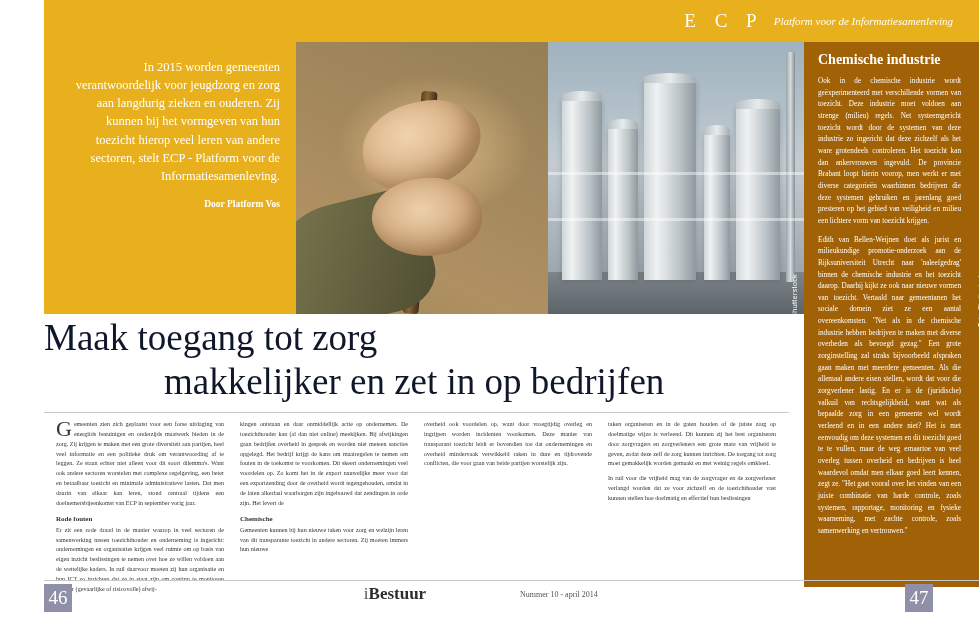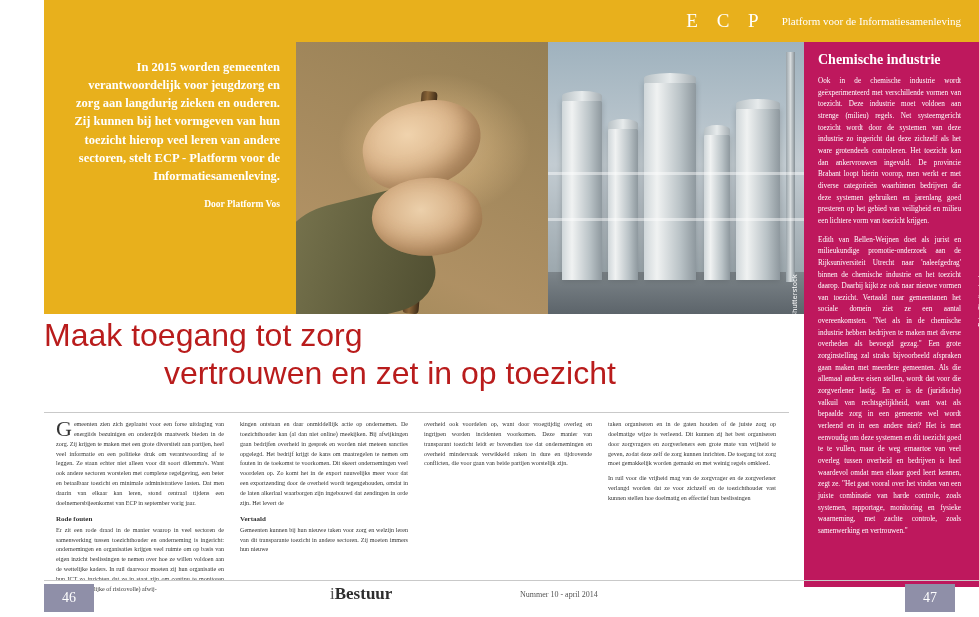"E C P" .topband-inner { right: 0 -> 8px }
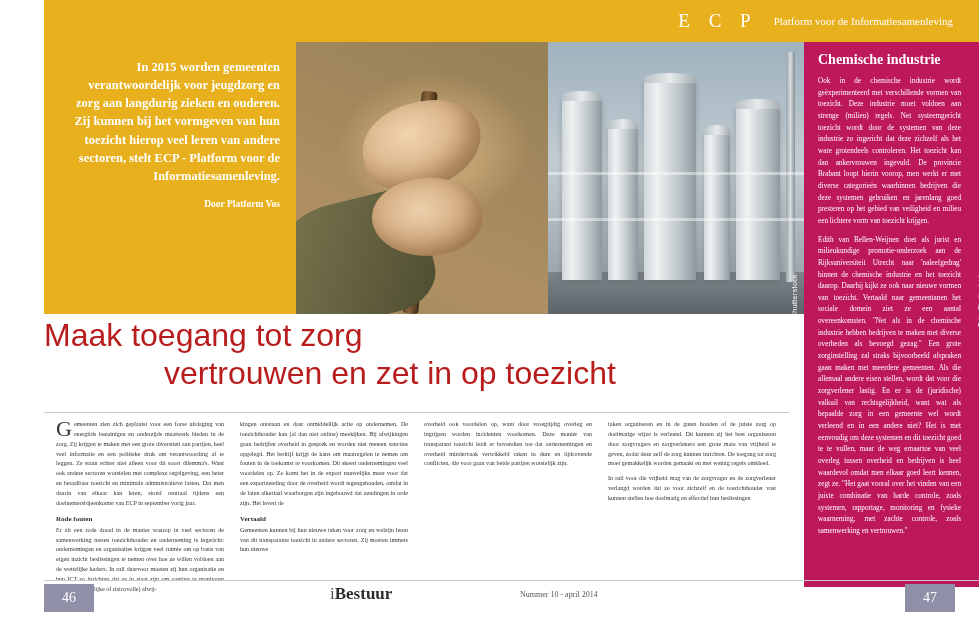"Platform voor de Informatiesamenleving" .ecp-tag { font-style: none -> italic; margin-left: 6px -> none }
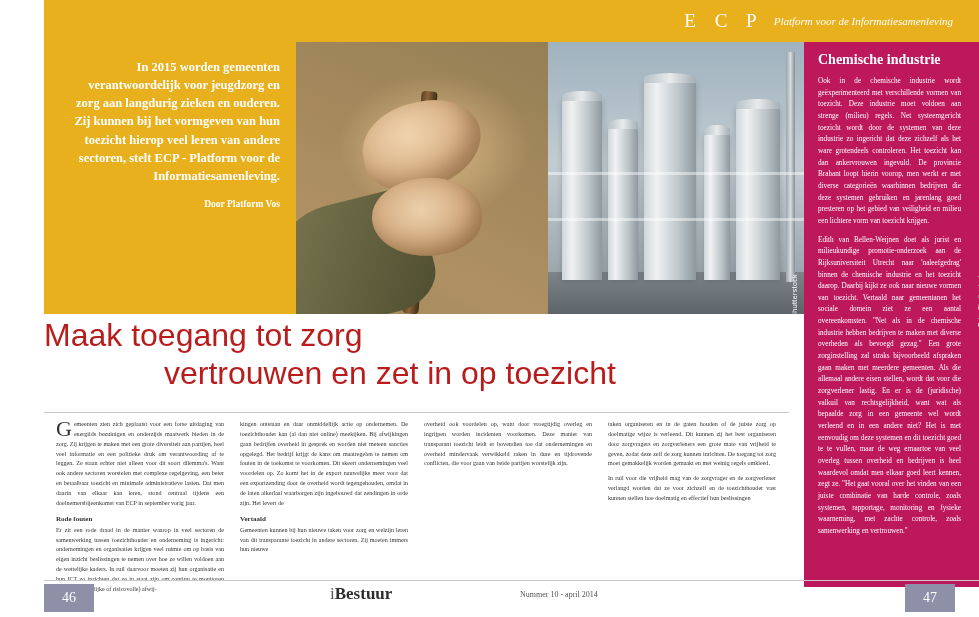"In 2015 worden gemeenten" .intro-text { font-weight: bold -> normal }
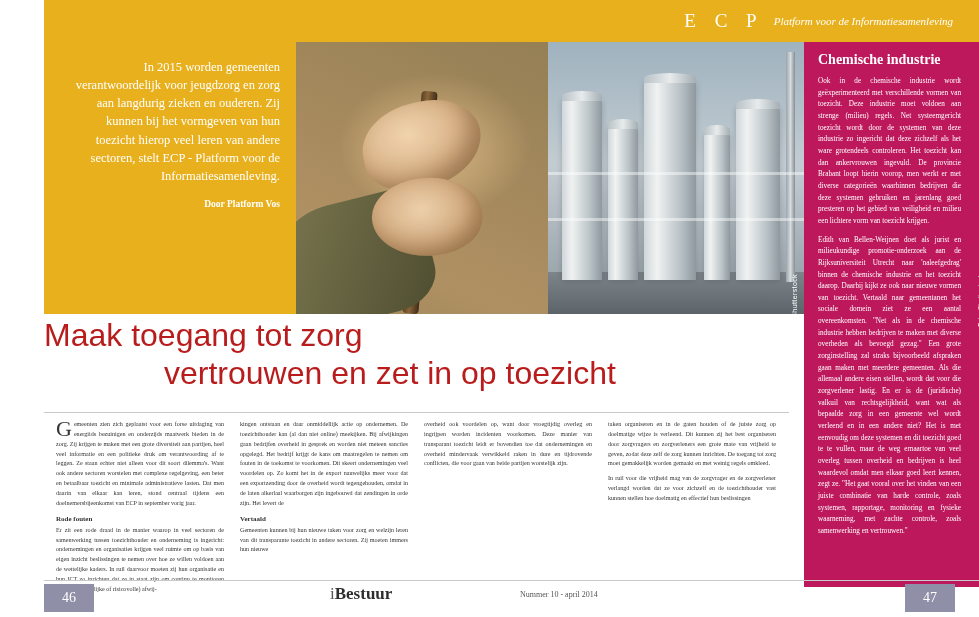"Chemische industrie" .sidebar { background: #be185d -> #a16207 }
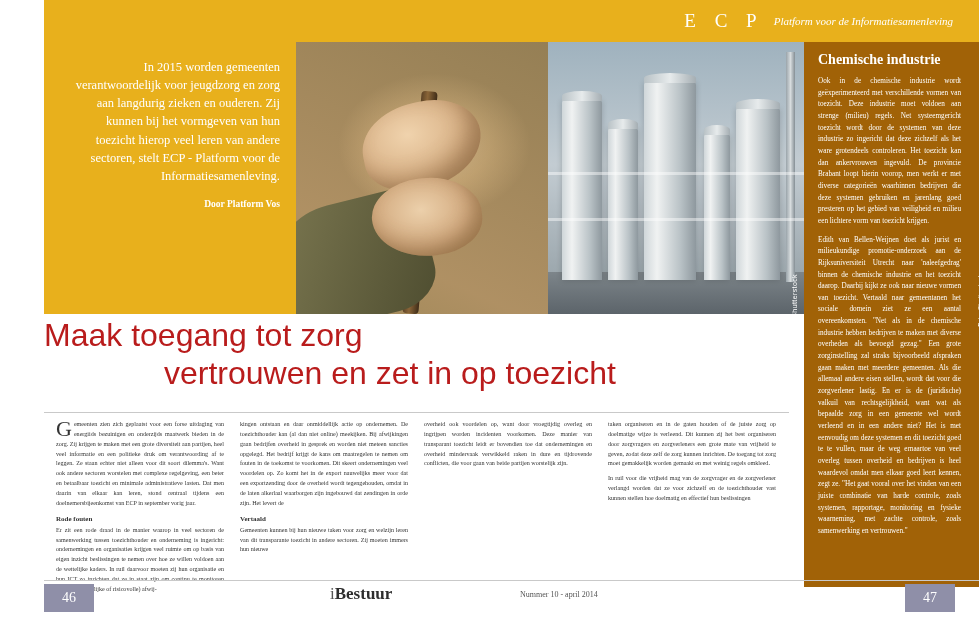"Maak toegang tot zorg" .headline .l1, .headline .l2 { color: #b91c1c -> #0f172a; font-family: Liberation Sans, sans-serif -> Liberation Serif, serif; font-size: 32px -> 37px }
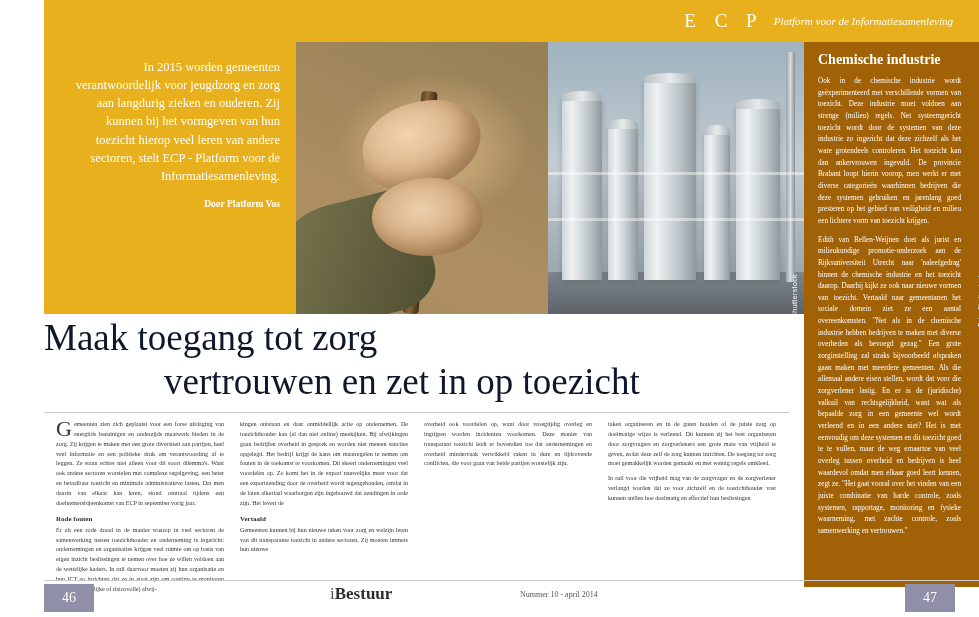"vertrouwen en zet in op" div.l2 { text: vertrouwen en zet   in op toezicht -> makkelijker en zet   in op bedrijfen }
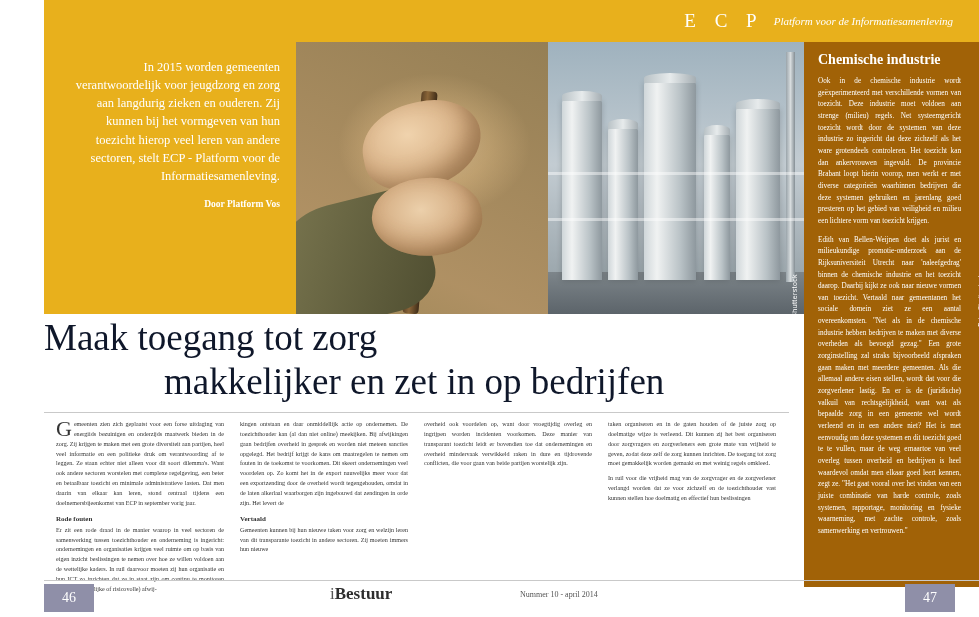"Vertaald" h4 { text: Vertaald -> Chemische }
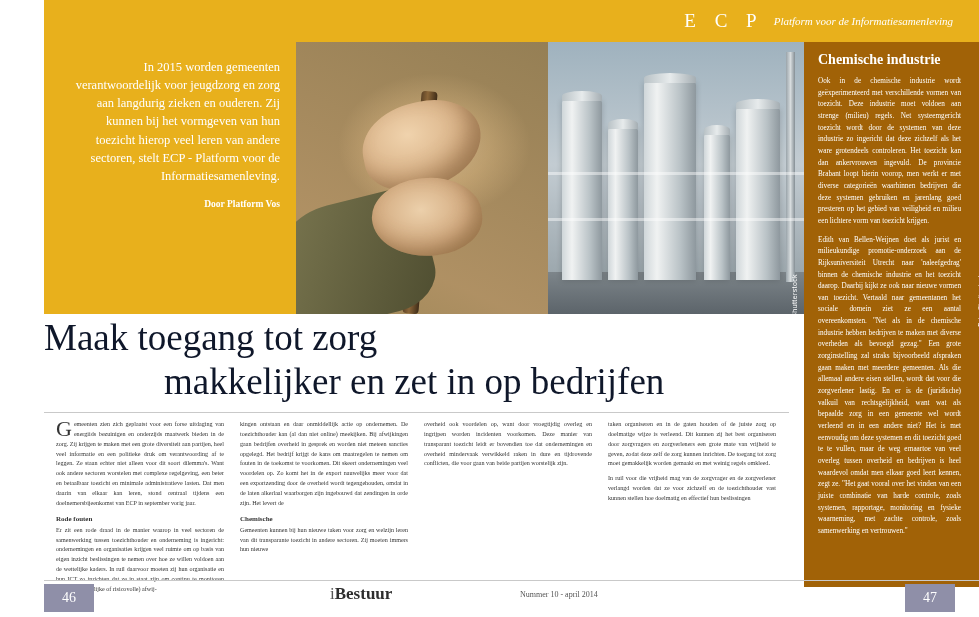"46" .folio { font-size: 14px -> 19px; width: 50px -> 28px }
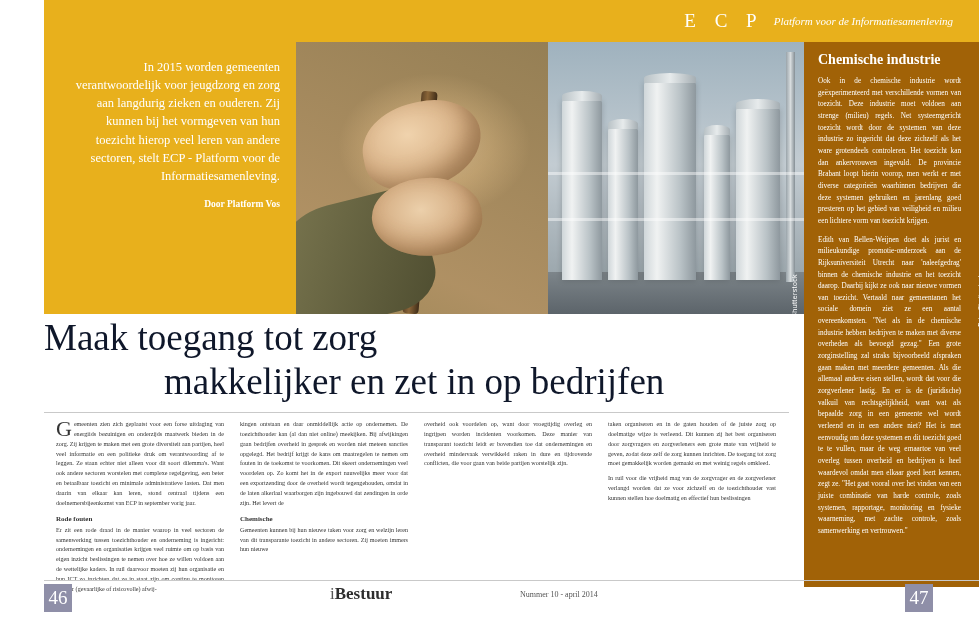"iBestuur" .masthead { text-align: left -> center }
